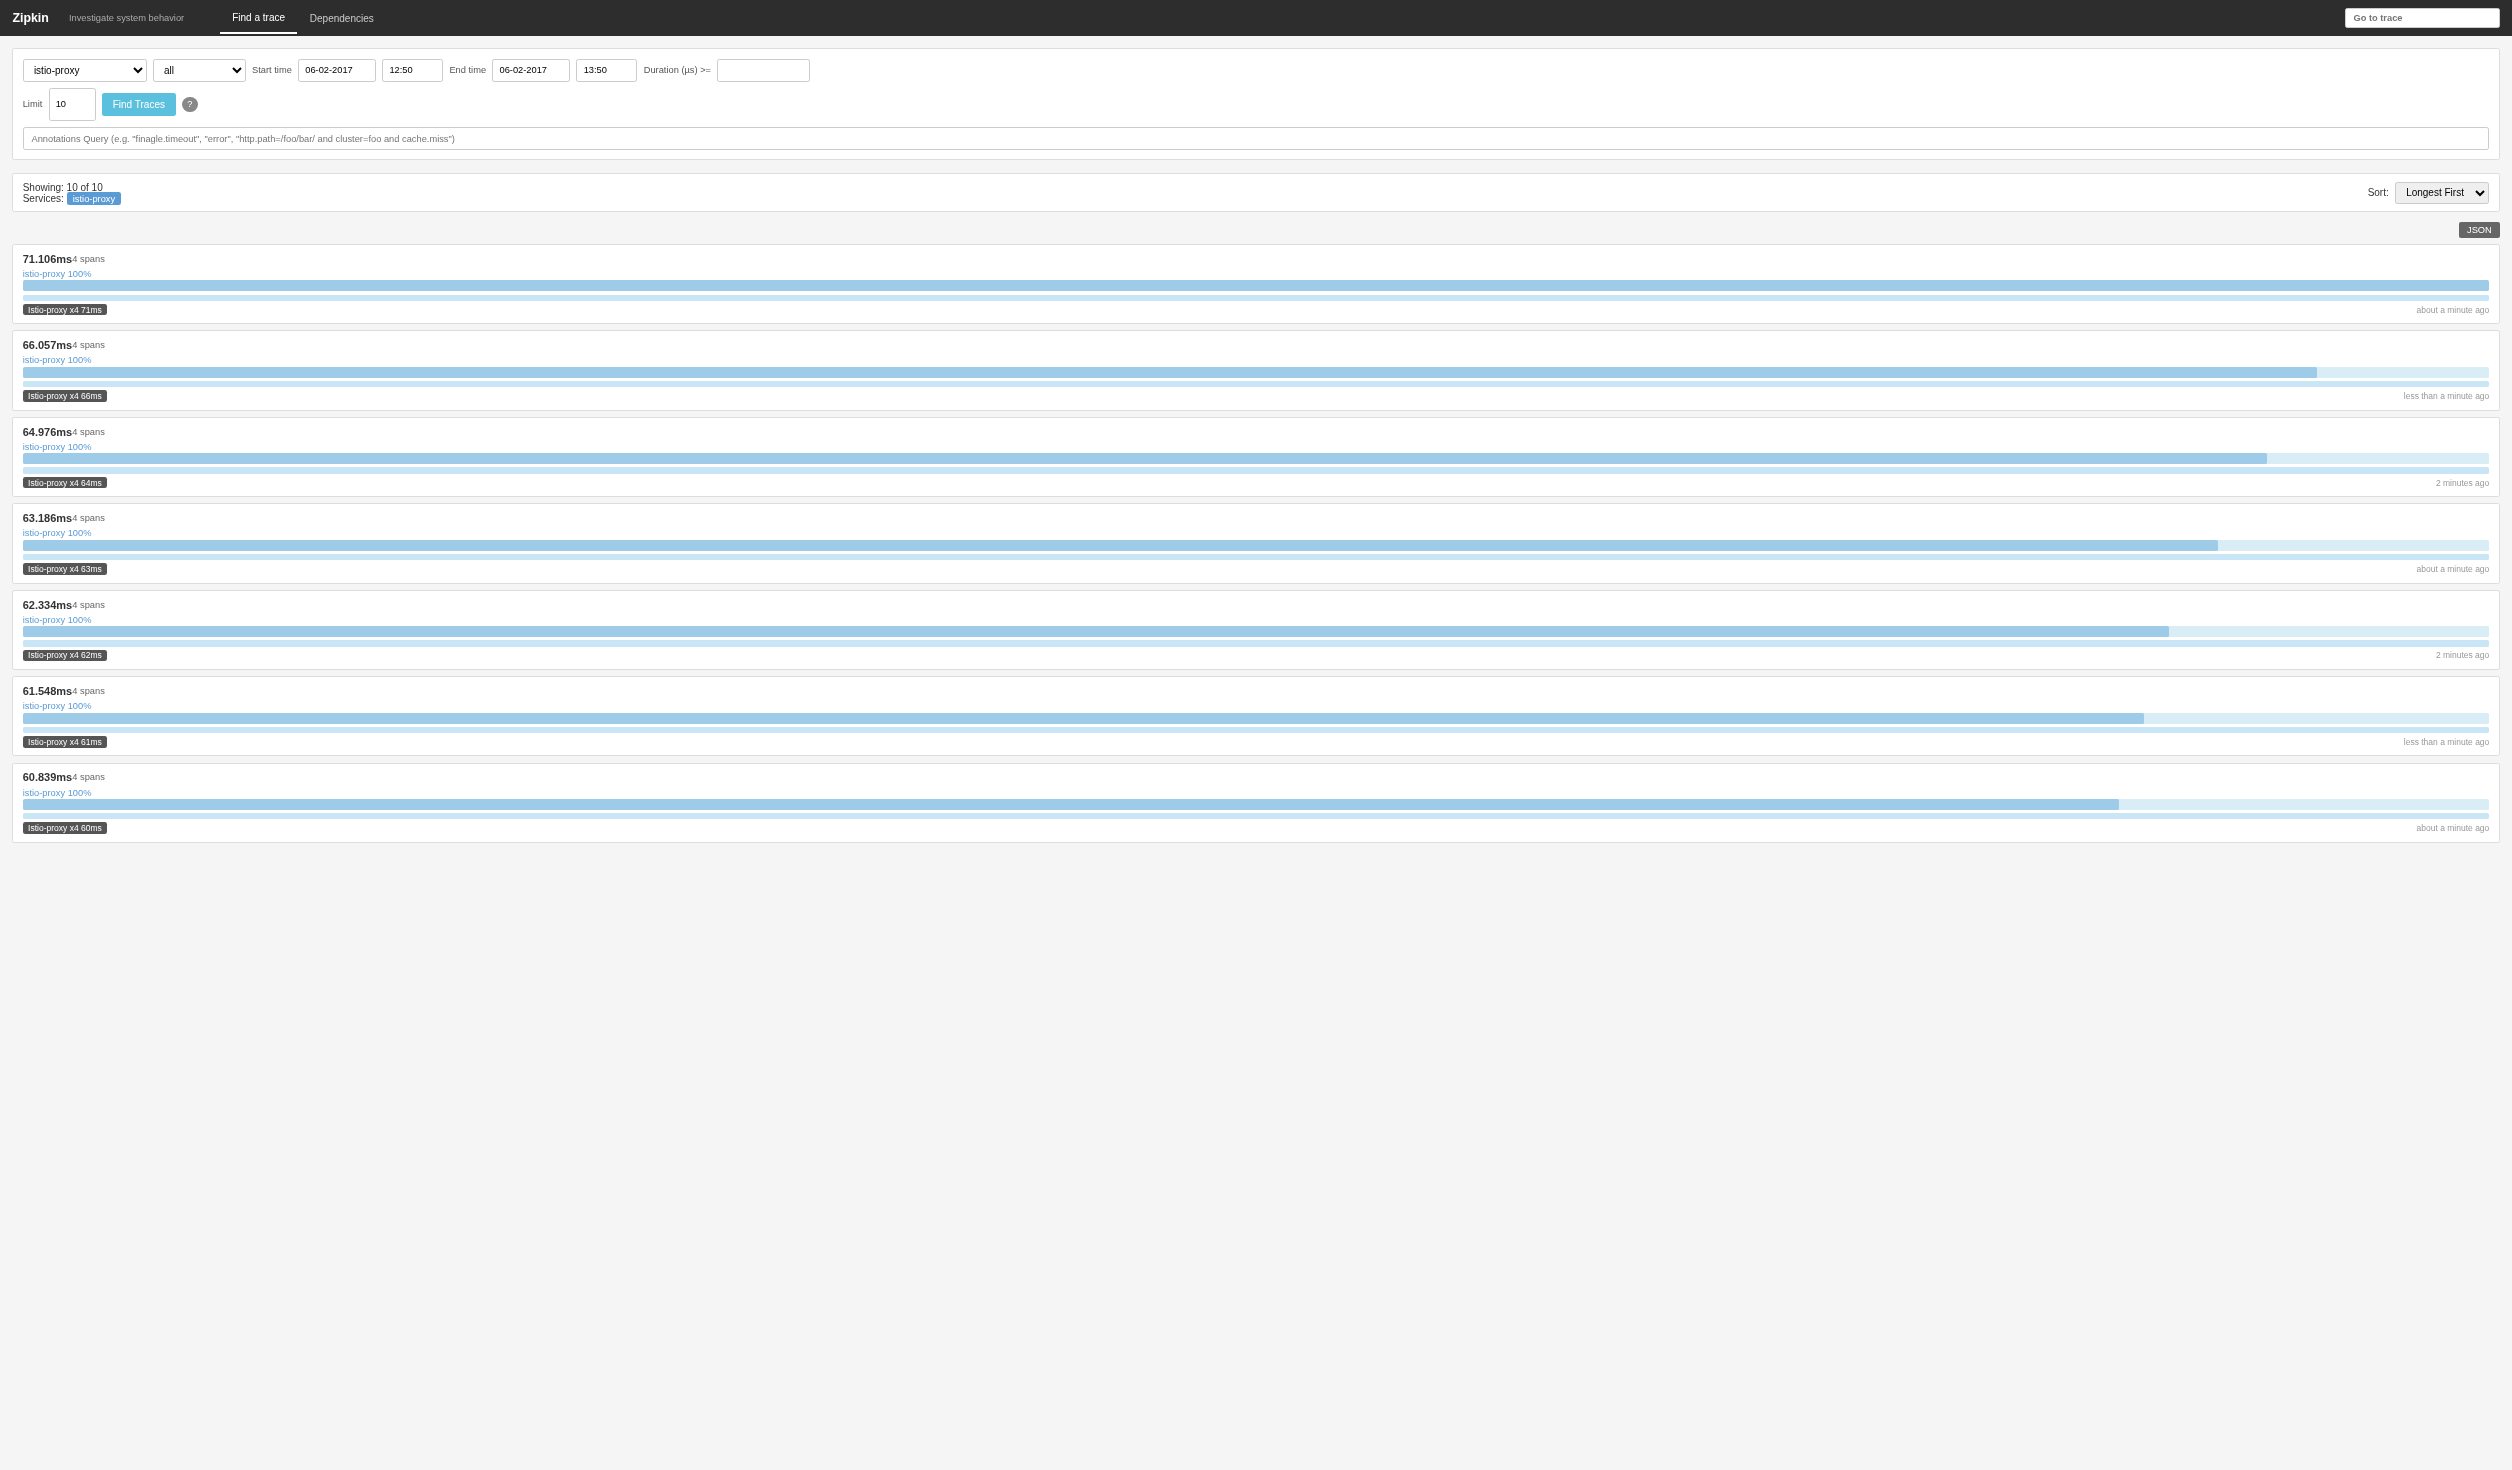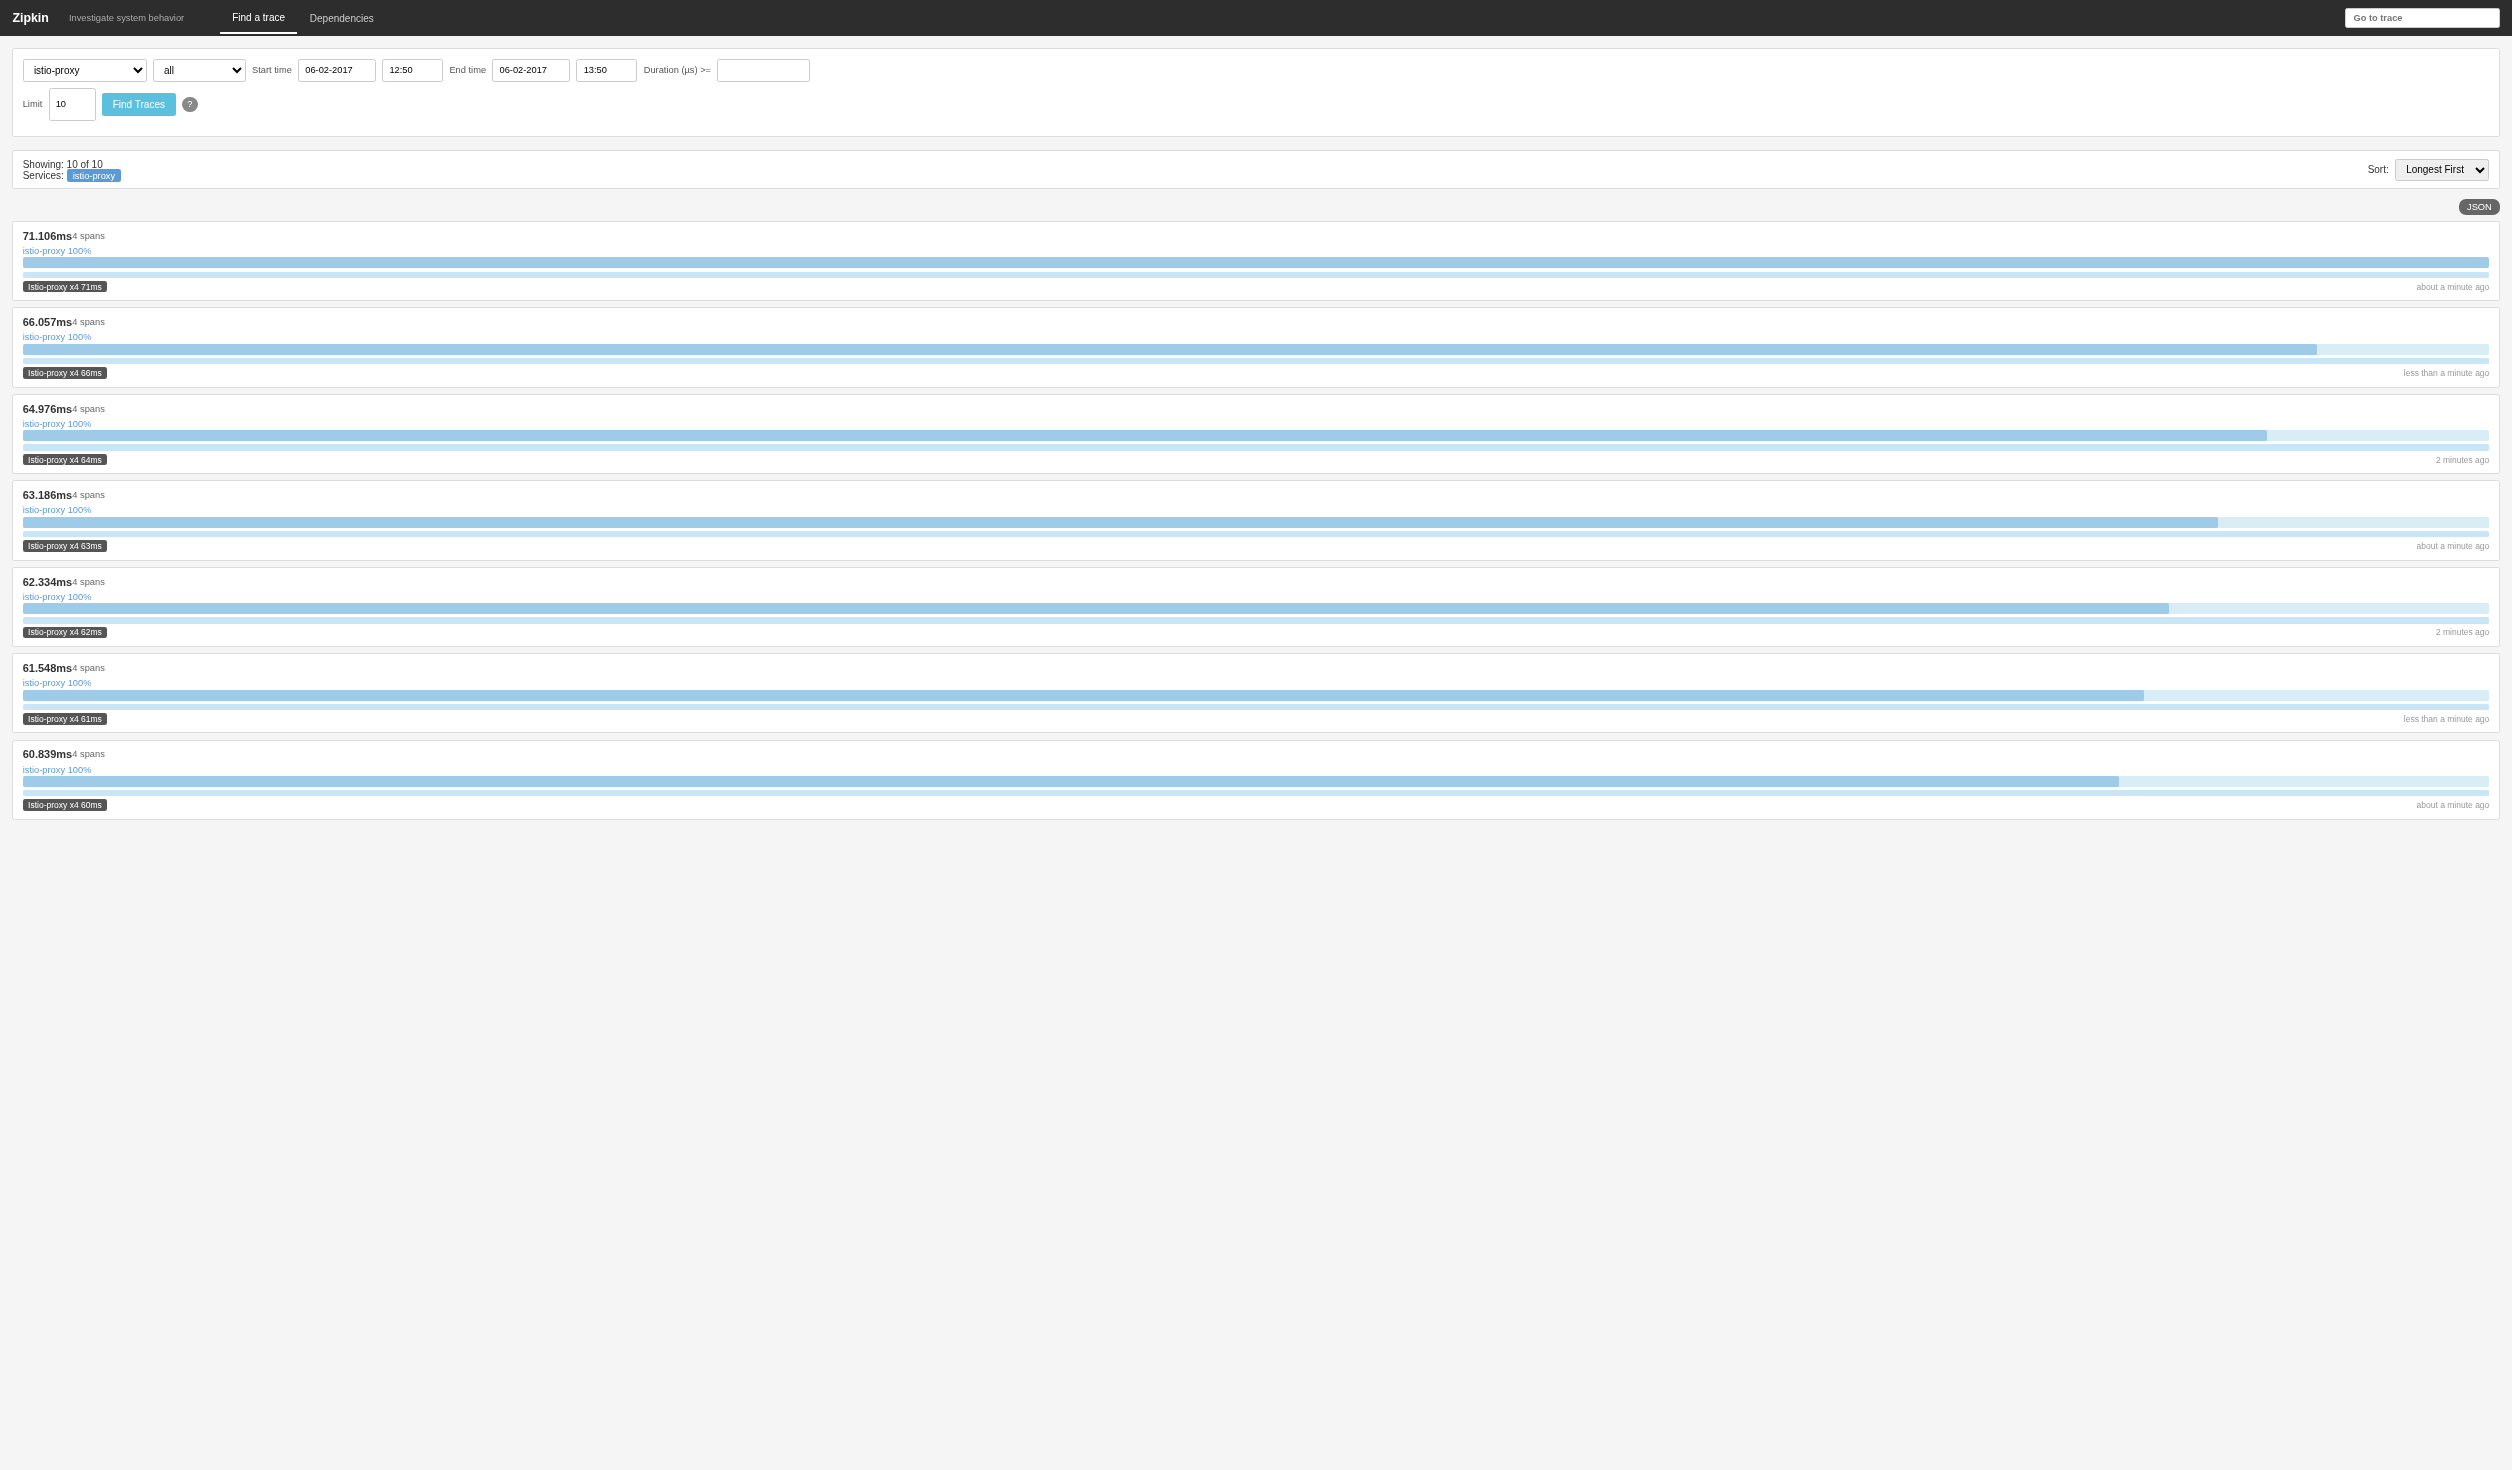"Annotations Query (e.g." input.annotations-input { html: none -> <input> }
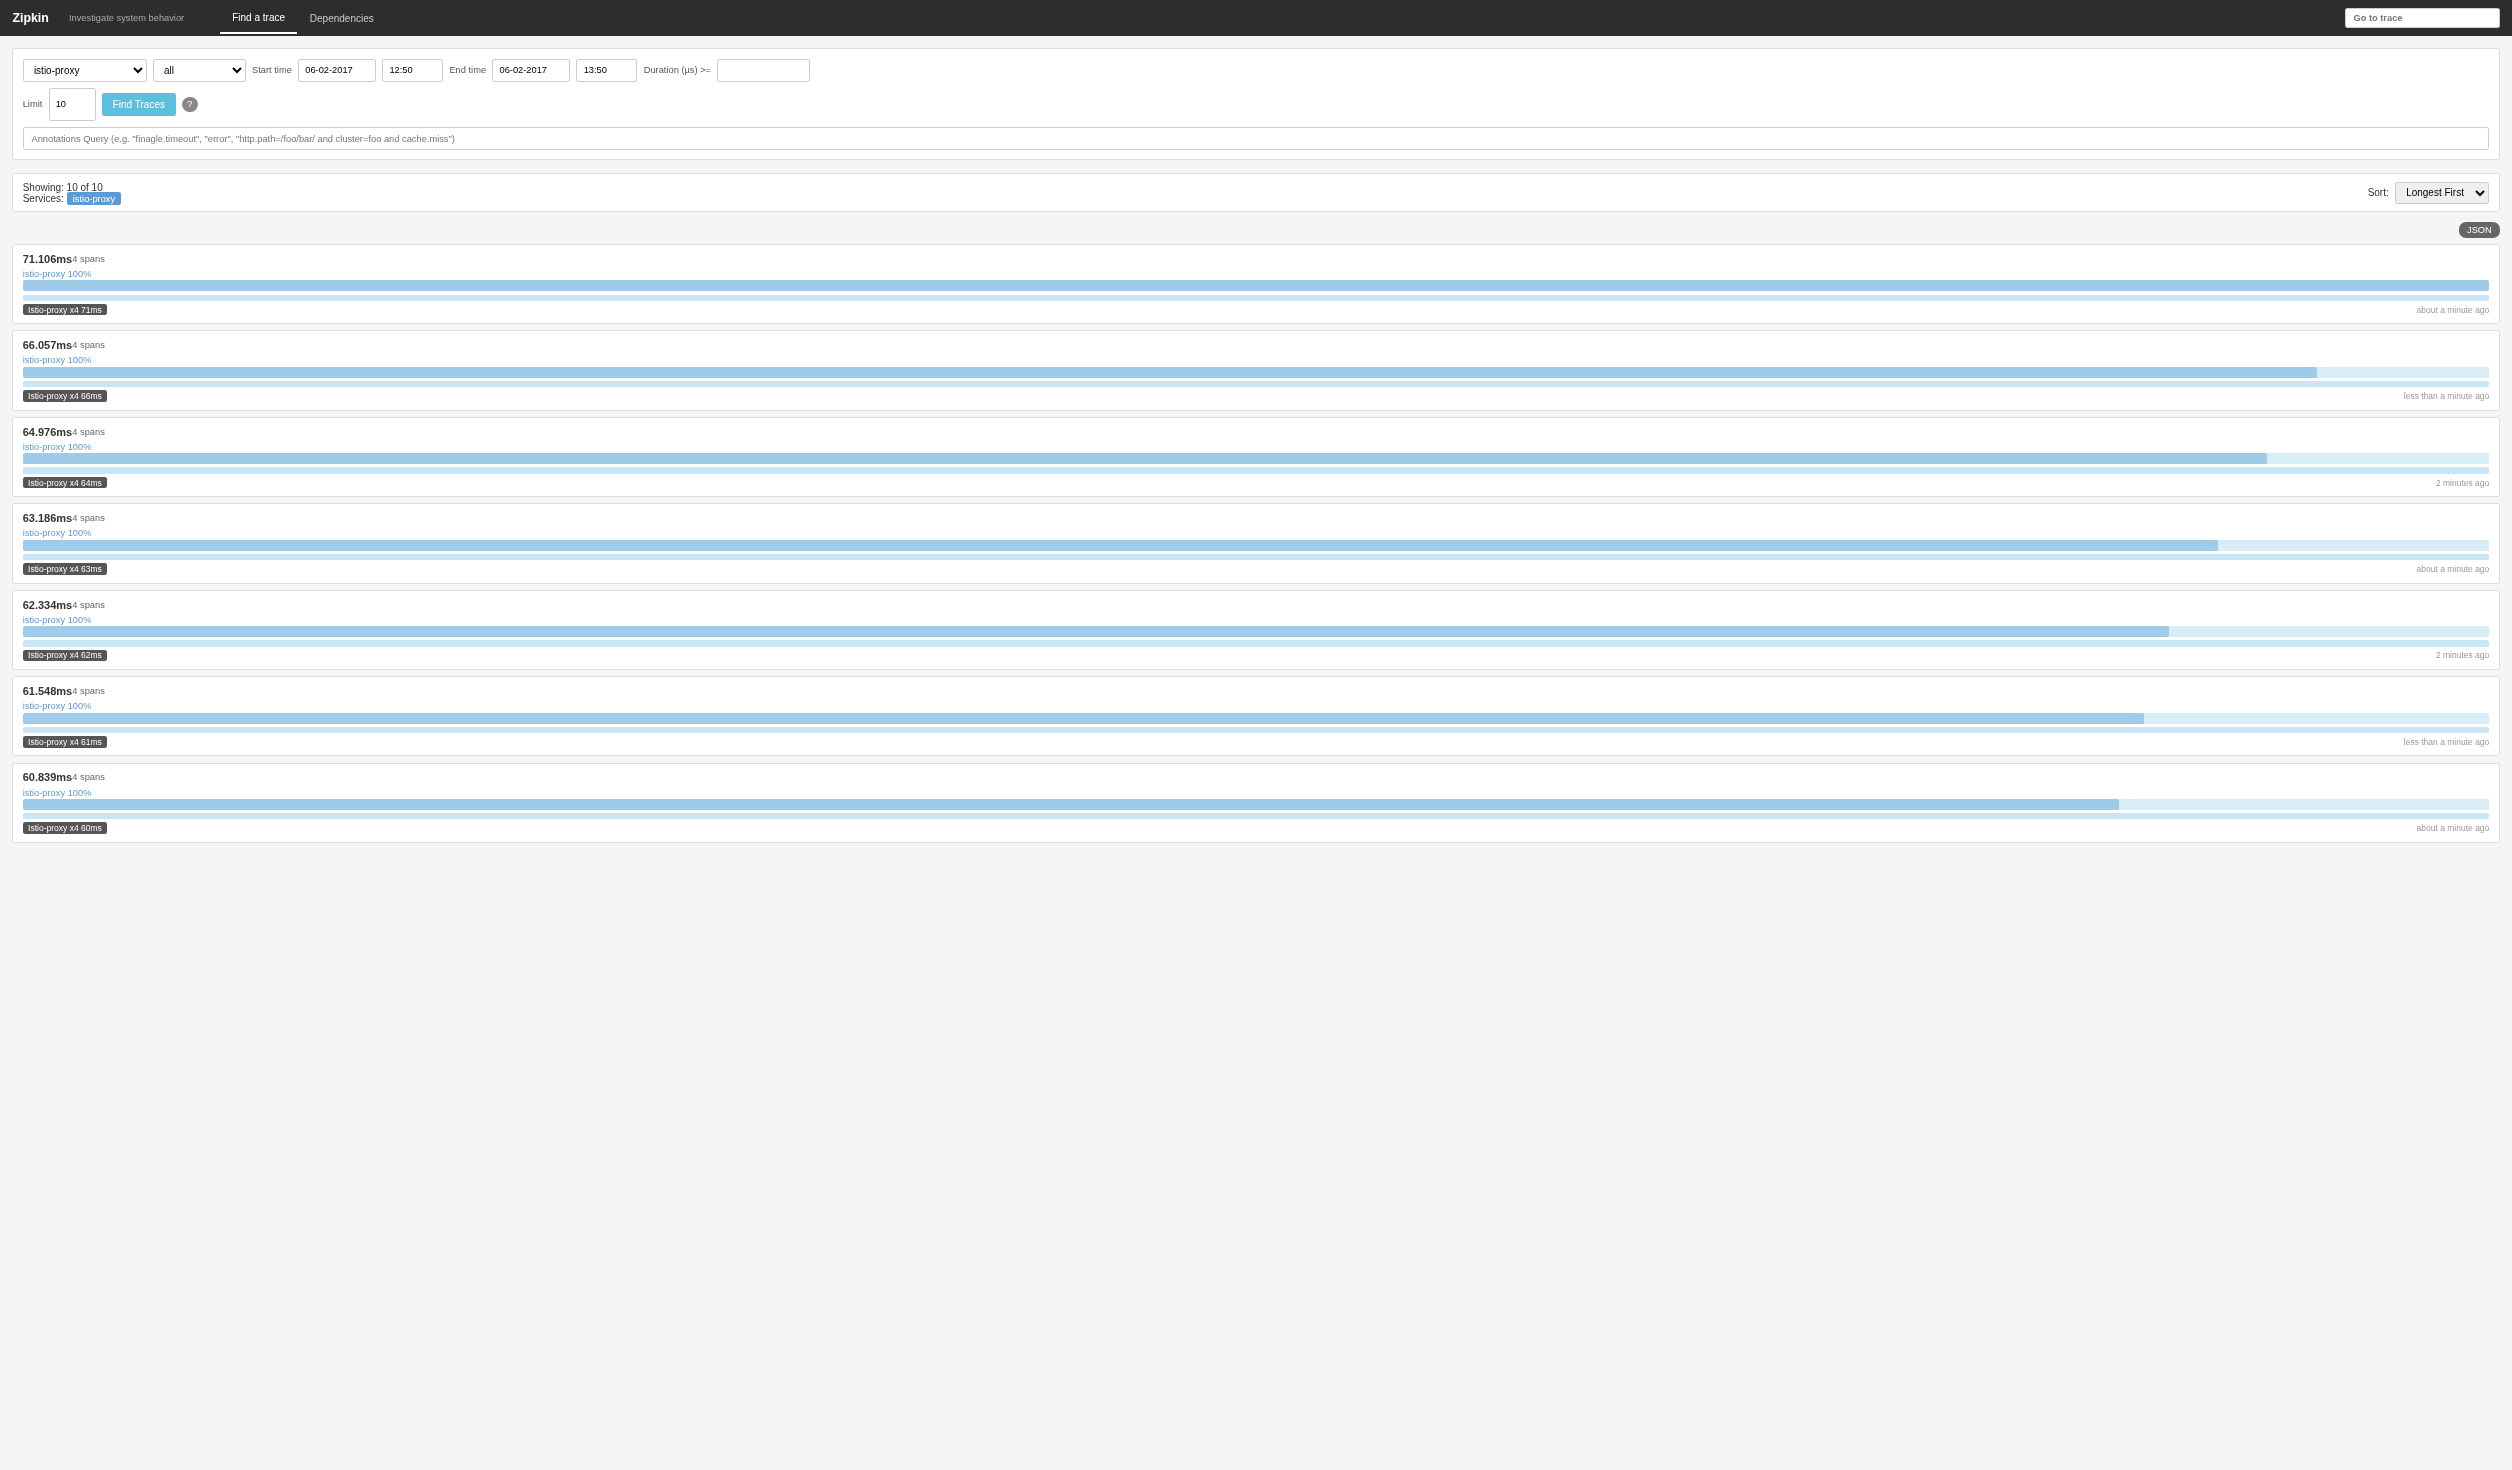"JSON" .json-btn { border-radius: 7px -> 2px }
